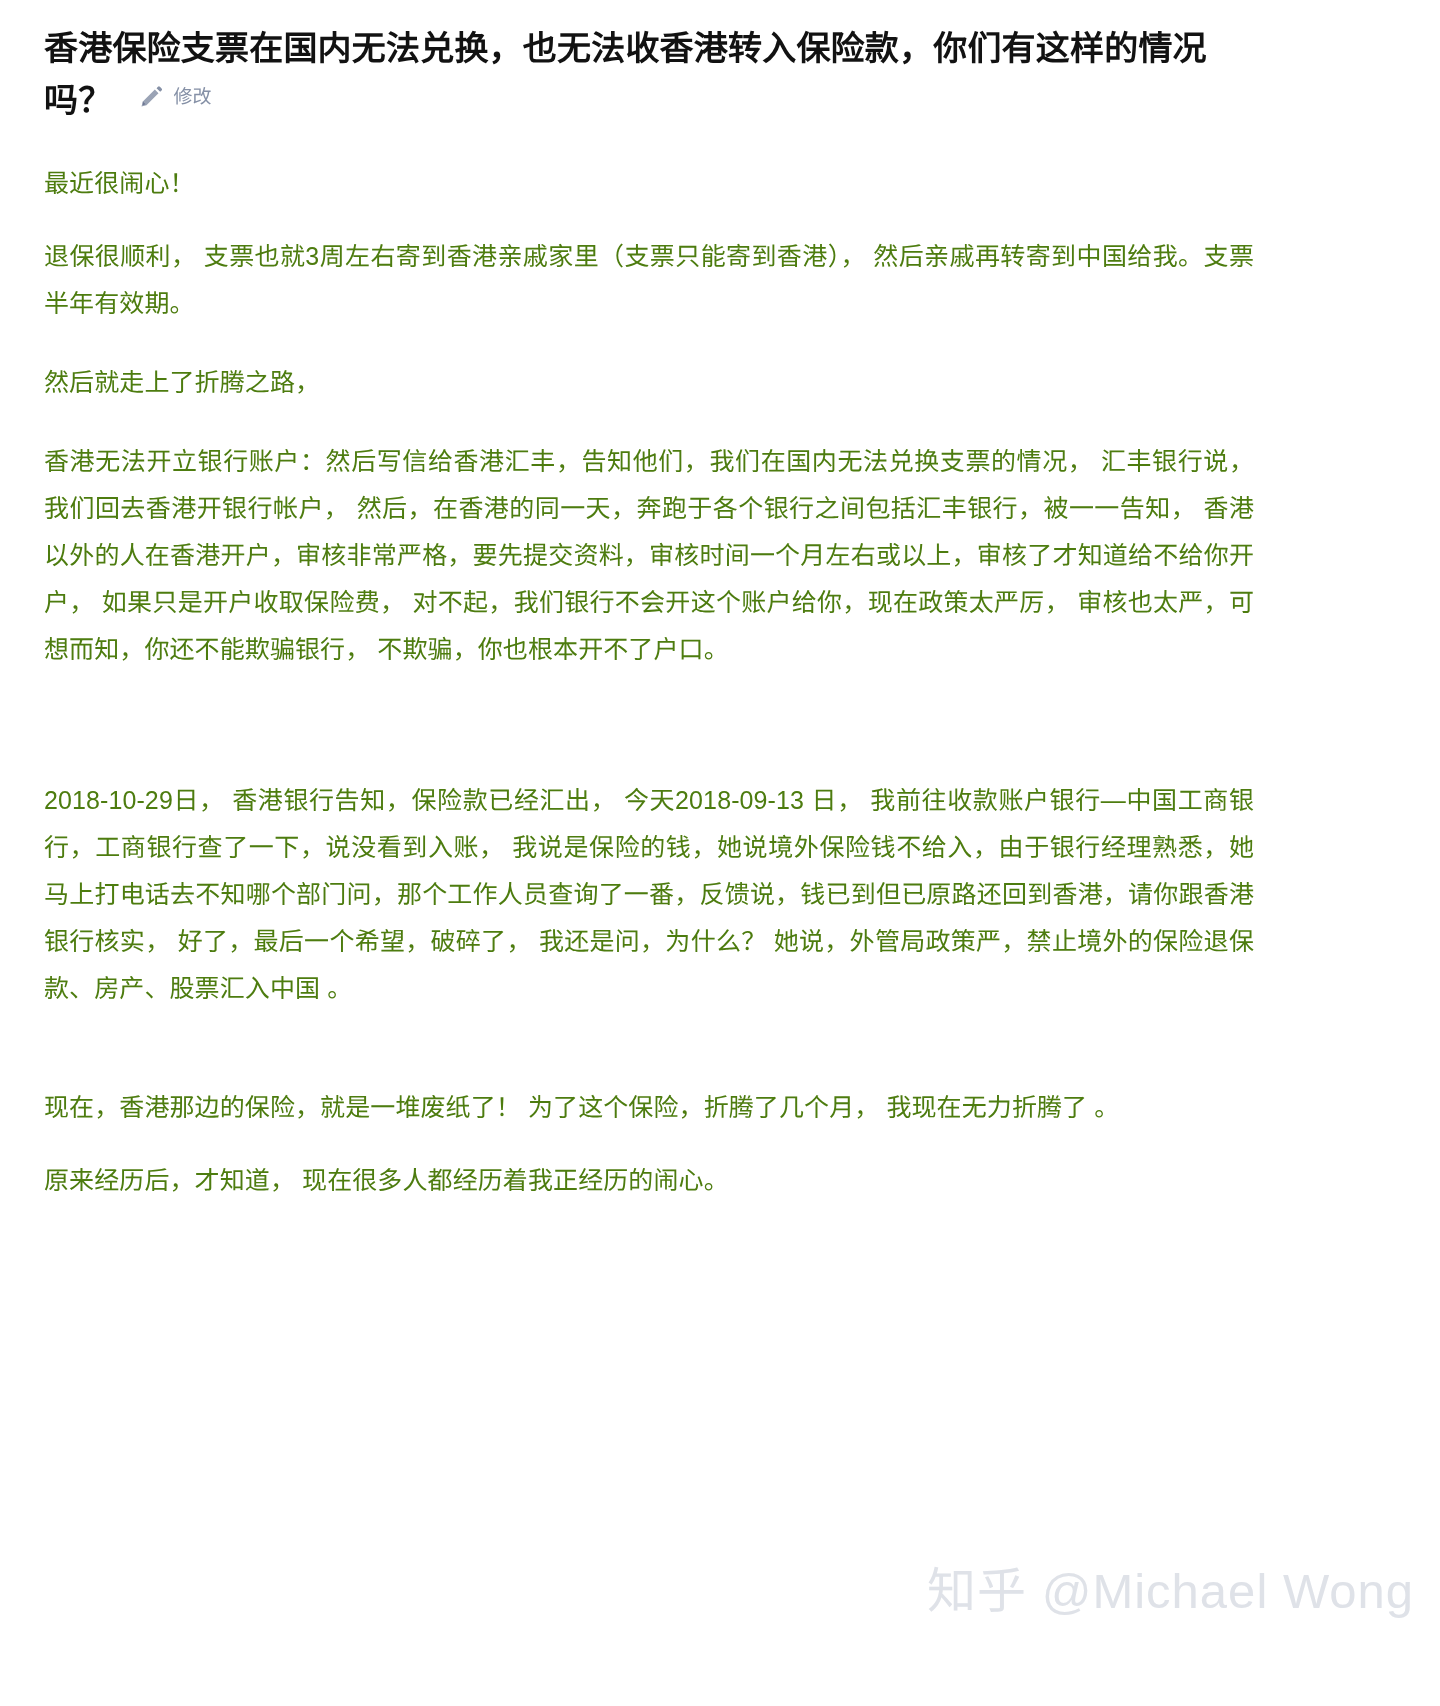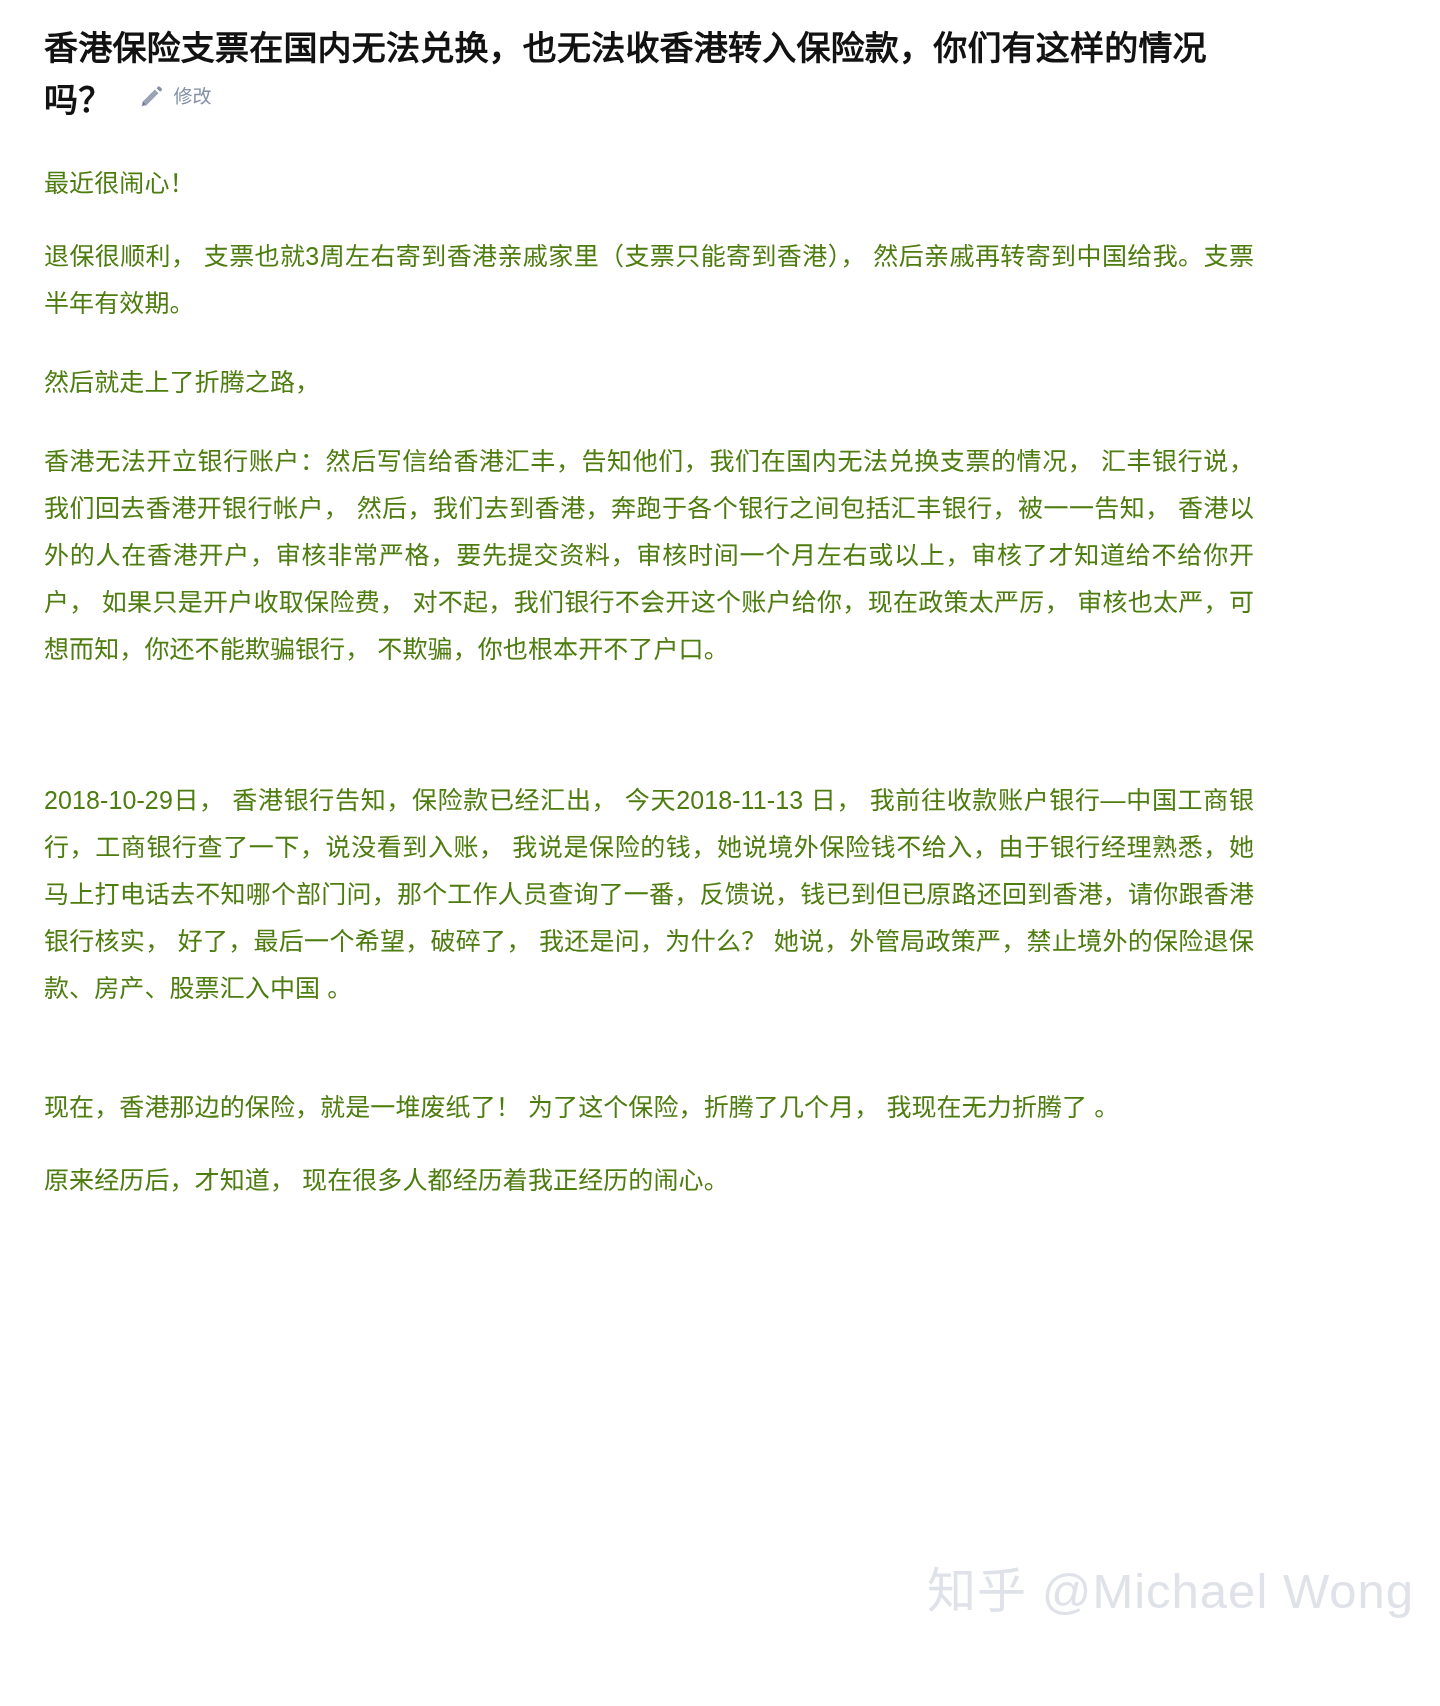"香港无法开立银行账户：然后写信给香港汇丰，告知他们，我们在国内无法兑换支票的情况" p.para { text: 我们去到香港 -> 在香港的同一天 }
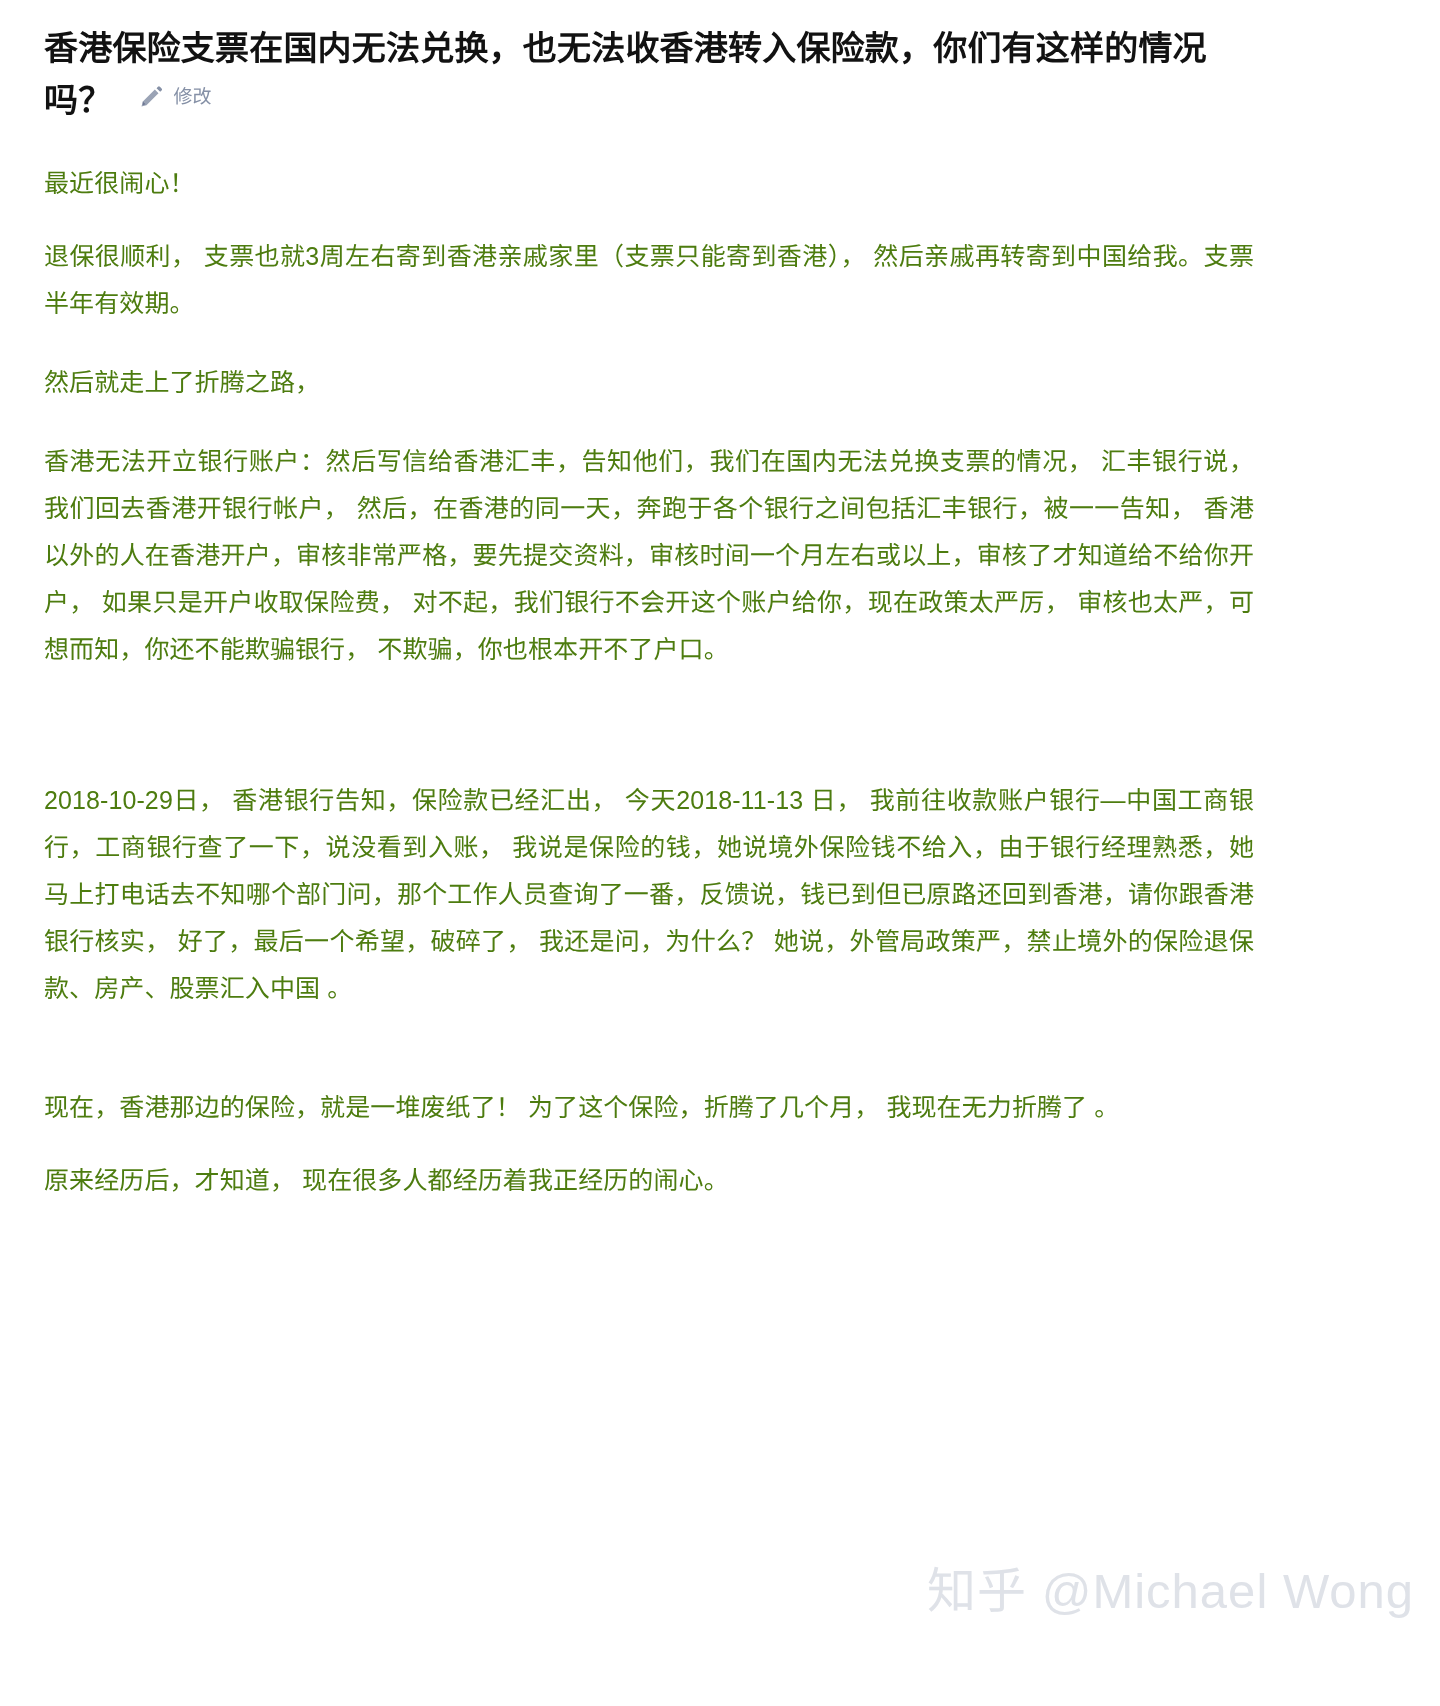"2018-10-29日， 香港银行告知，保险款已经汇出，" p.para { text: 2018-11-13 -> 2018-09-13 }
